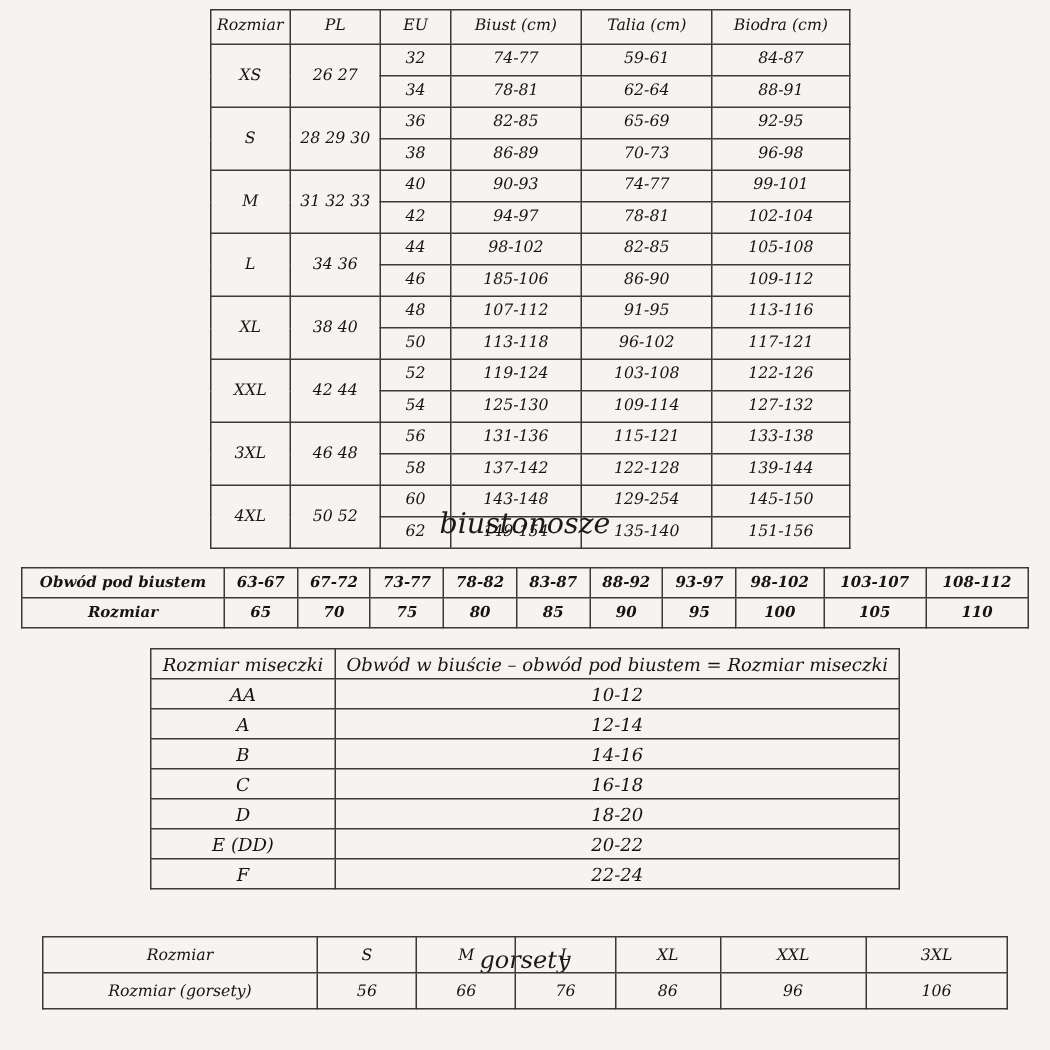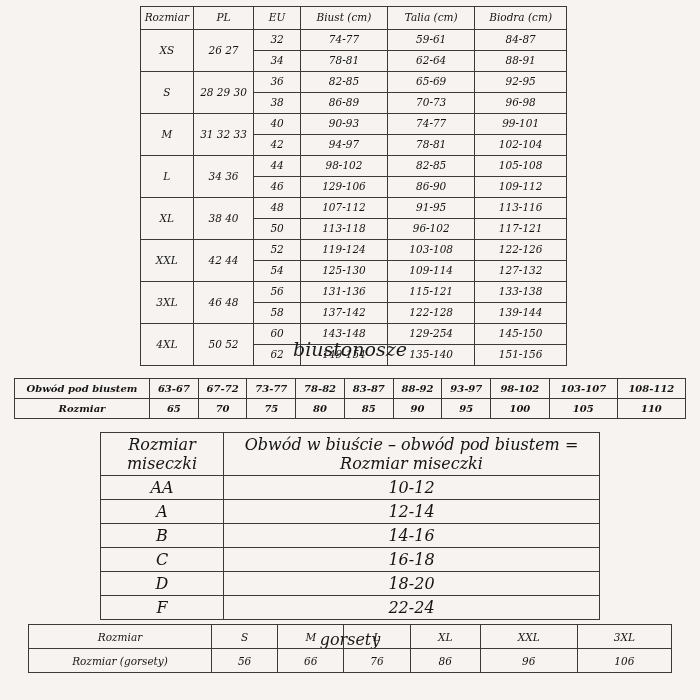"129-106" td { text: 129-106 -> 185-106 }
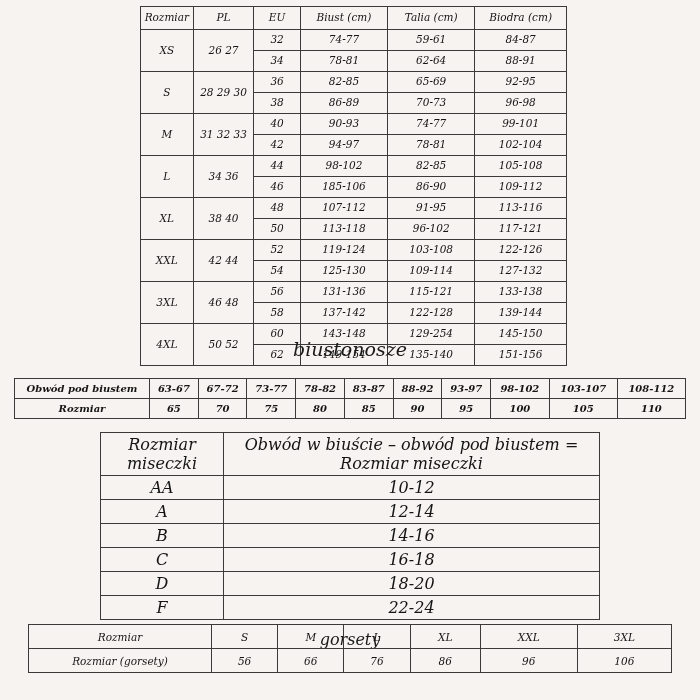"Rozmiar miseczki" #cup-table { font-size: 16px -> 12px }
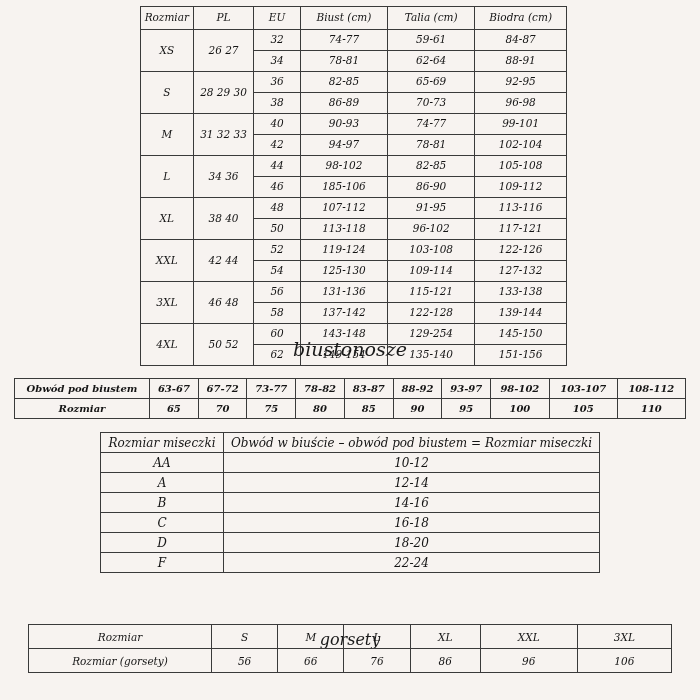"E (DD)" tr { html: none -> <tr> <td>E (DD)</td> <td>20-22</td> </tr> }
